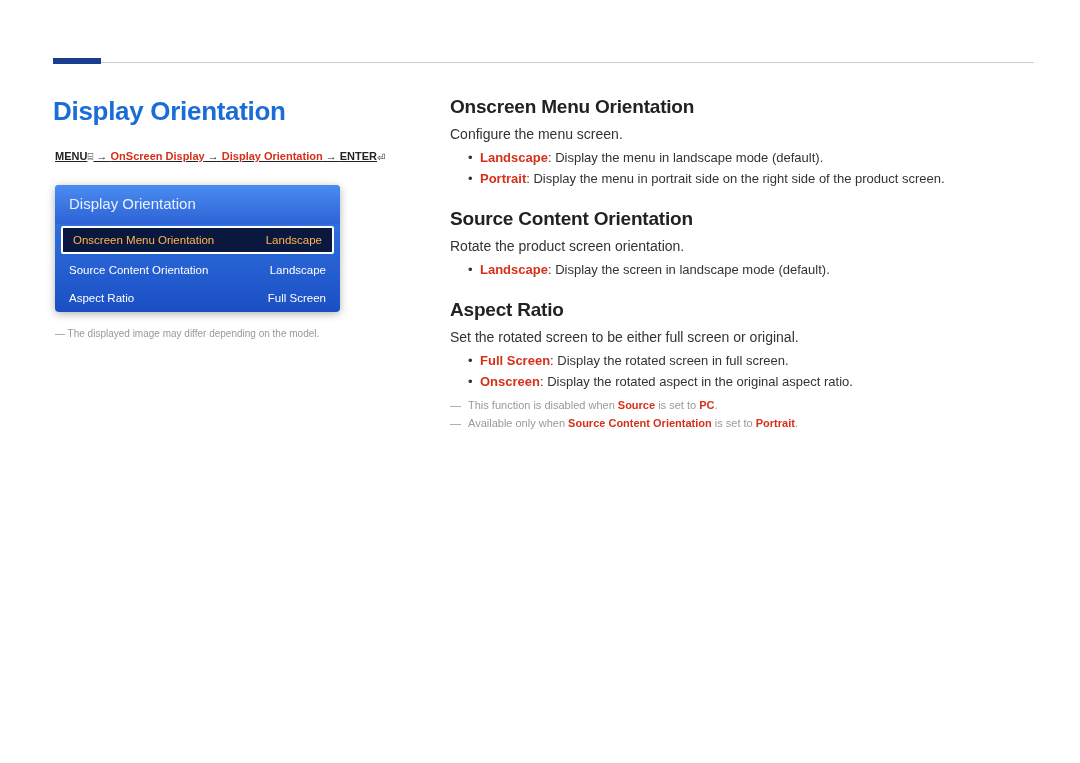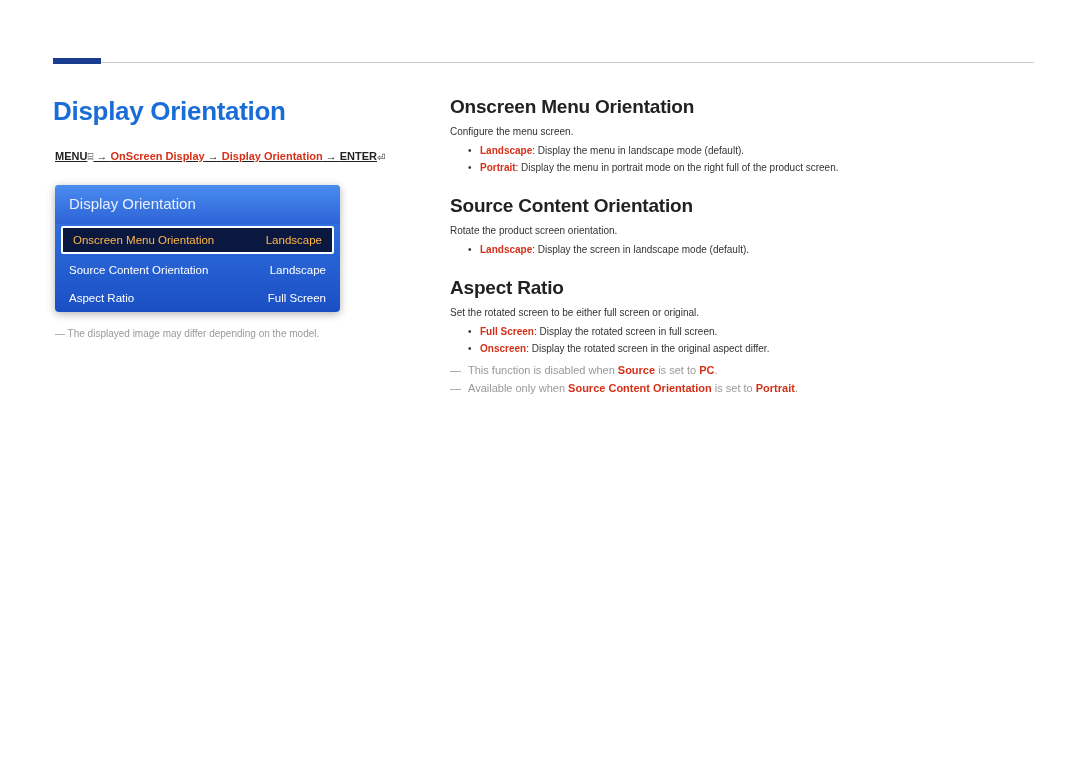"Configure the menu screen." .section-p { font-size: 10px -> 14px }
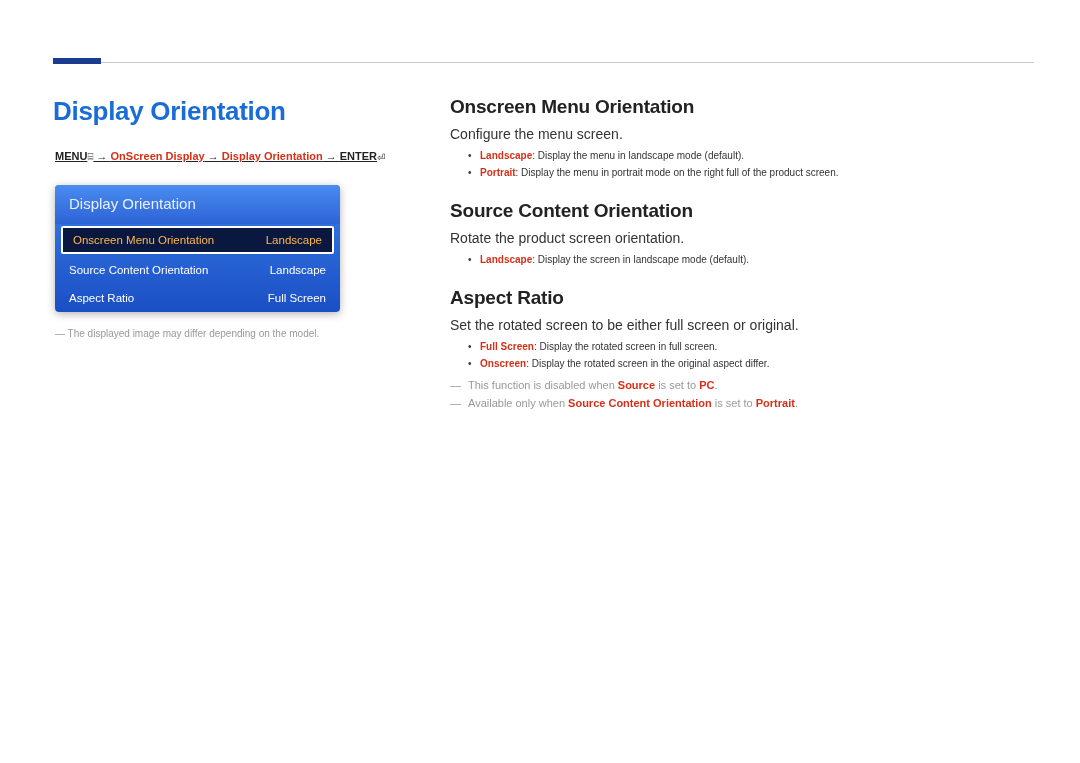"Landscape: Display the menu in" .bullets li { font-size: 10px -> 13px }
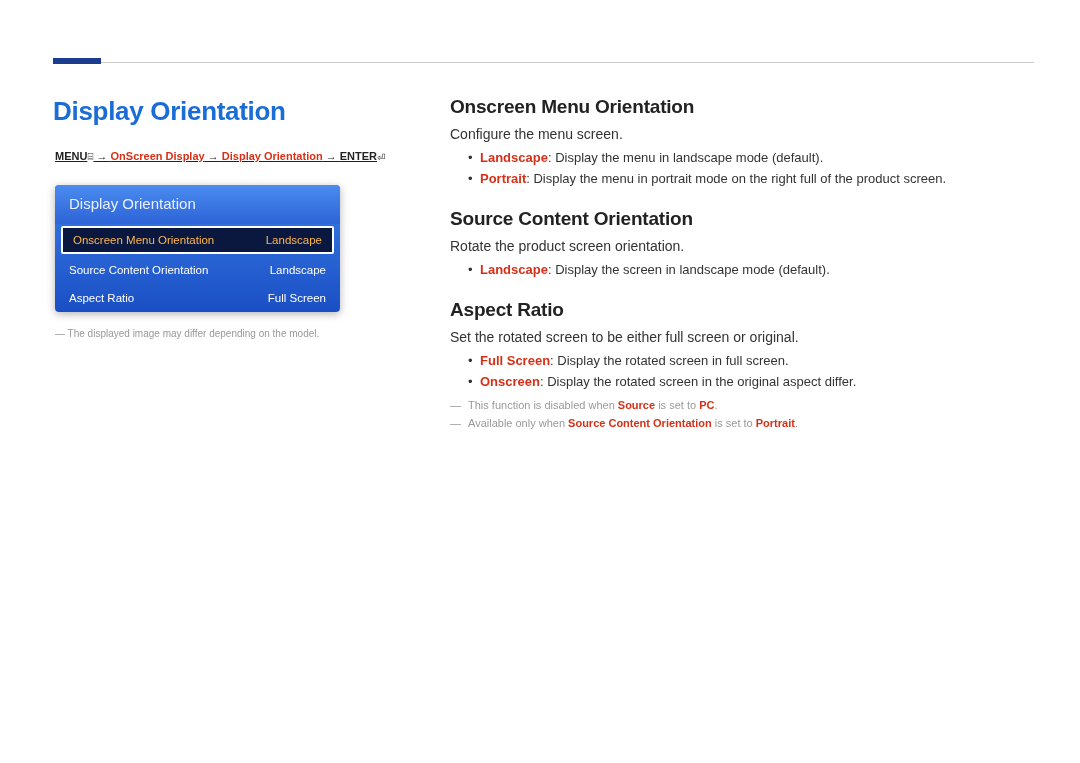": Display the menu in portrait" span { text: mode on the right full -> side on the right side }
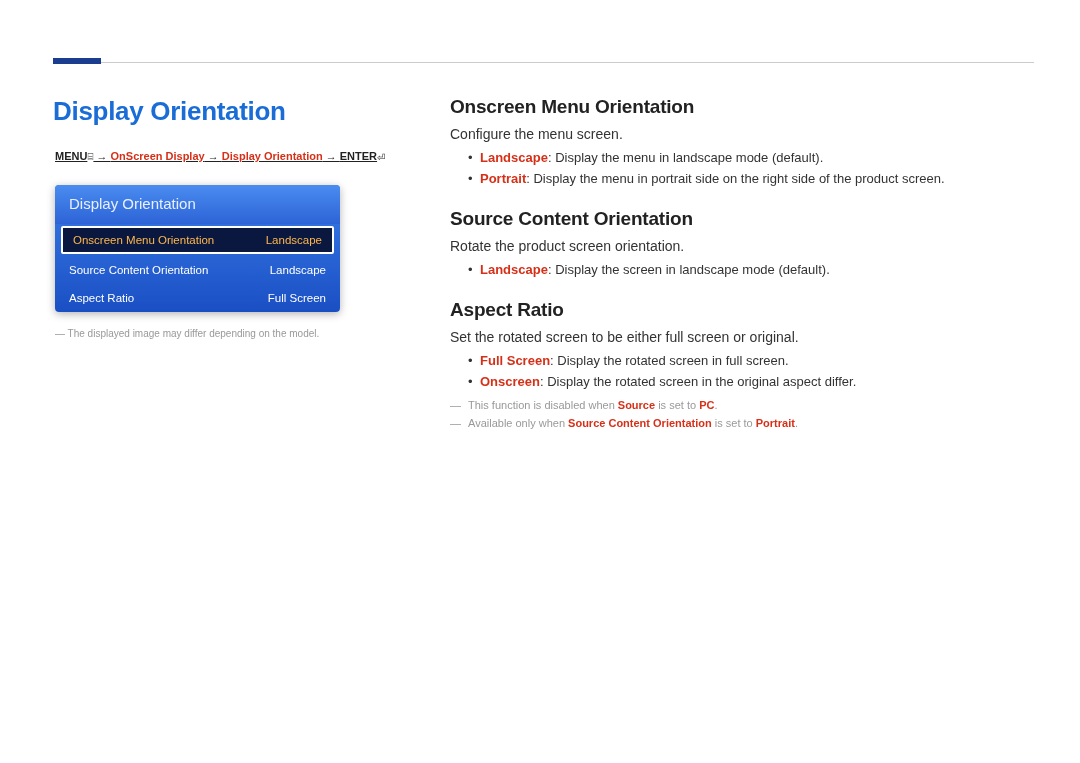": Display the rotated screen in the" span { text: screen in the original aspect differ -> aspect in the original aspect ratio }
